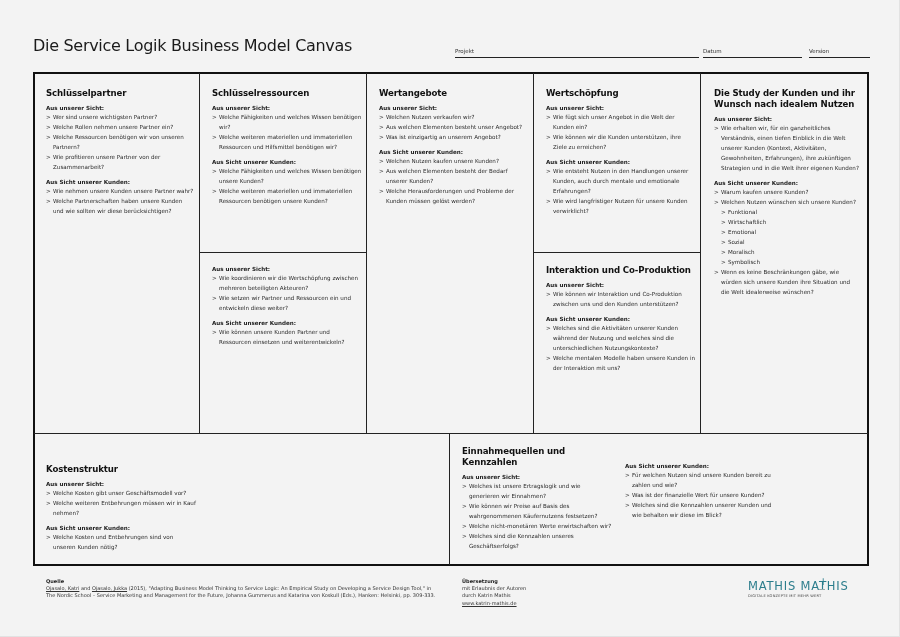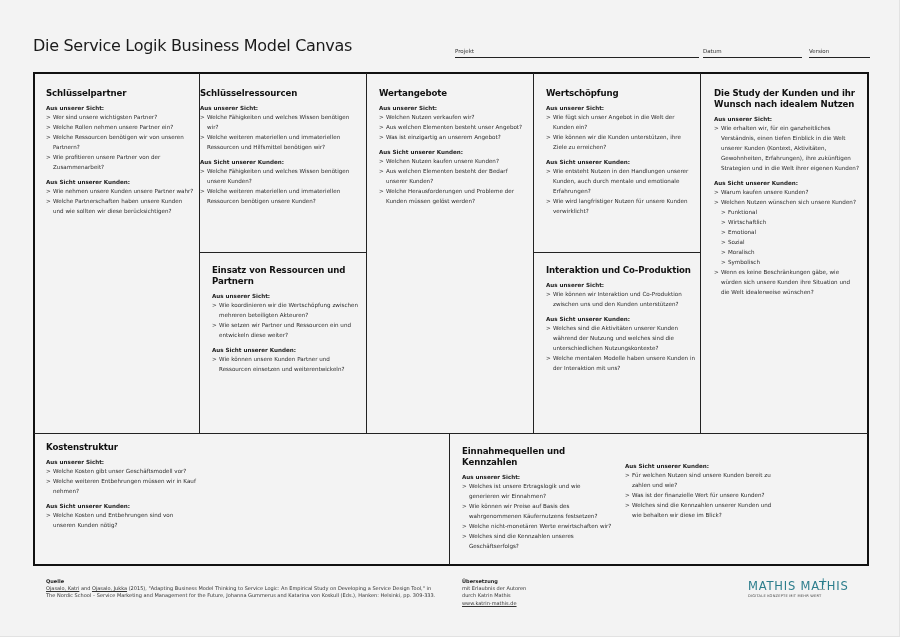"Schlüsselressourcen" div.cell { left: 200px -> 212px }
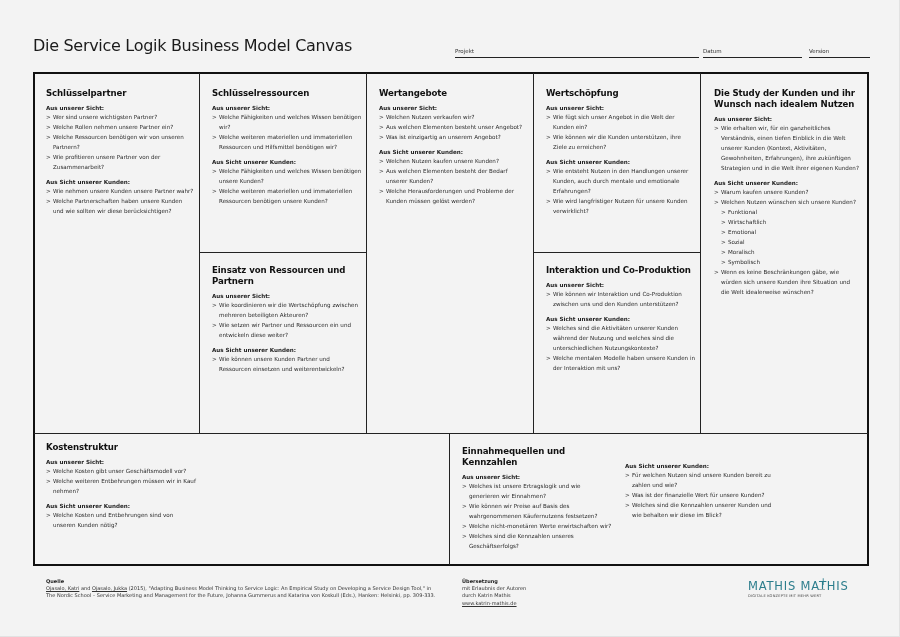"Einsatz von Ressourcen und Partnern" div.cell-title { html: <div>Einsatz von Ressourcen und Partnern</div> -> none }
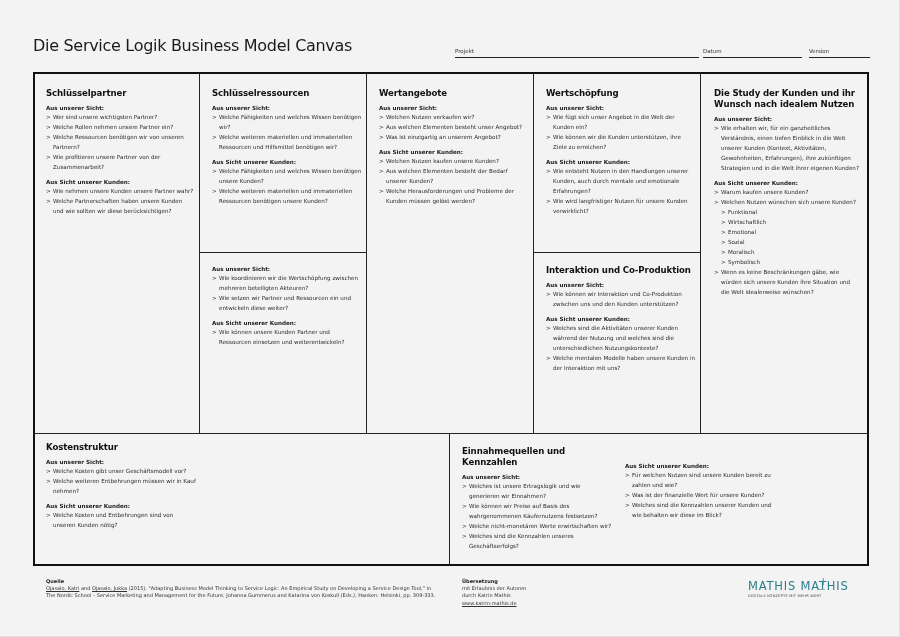"Kostenstruktur" div.cell { top: 442px -> 464px }
